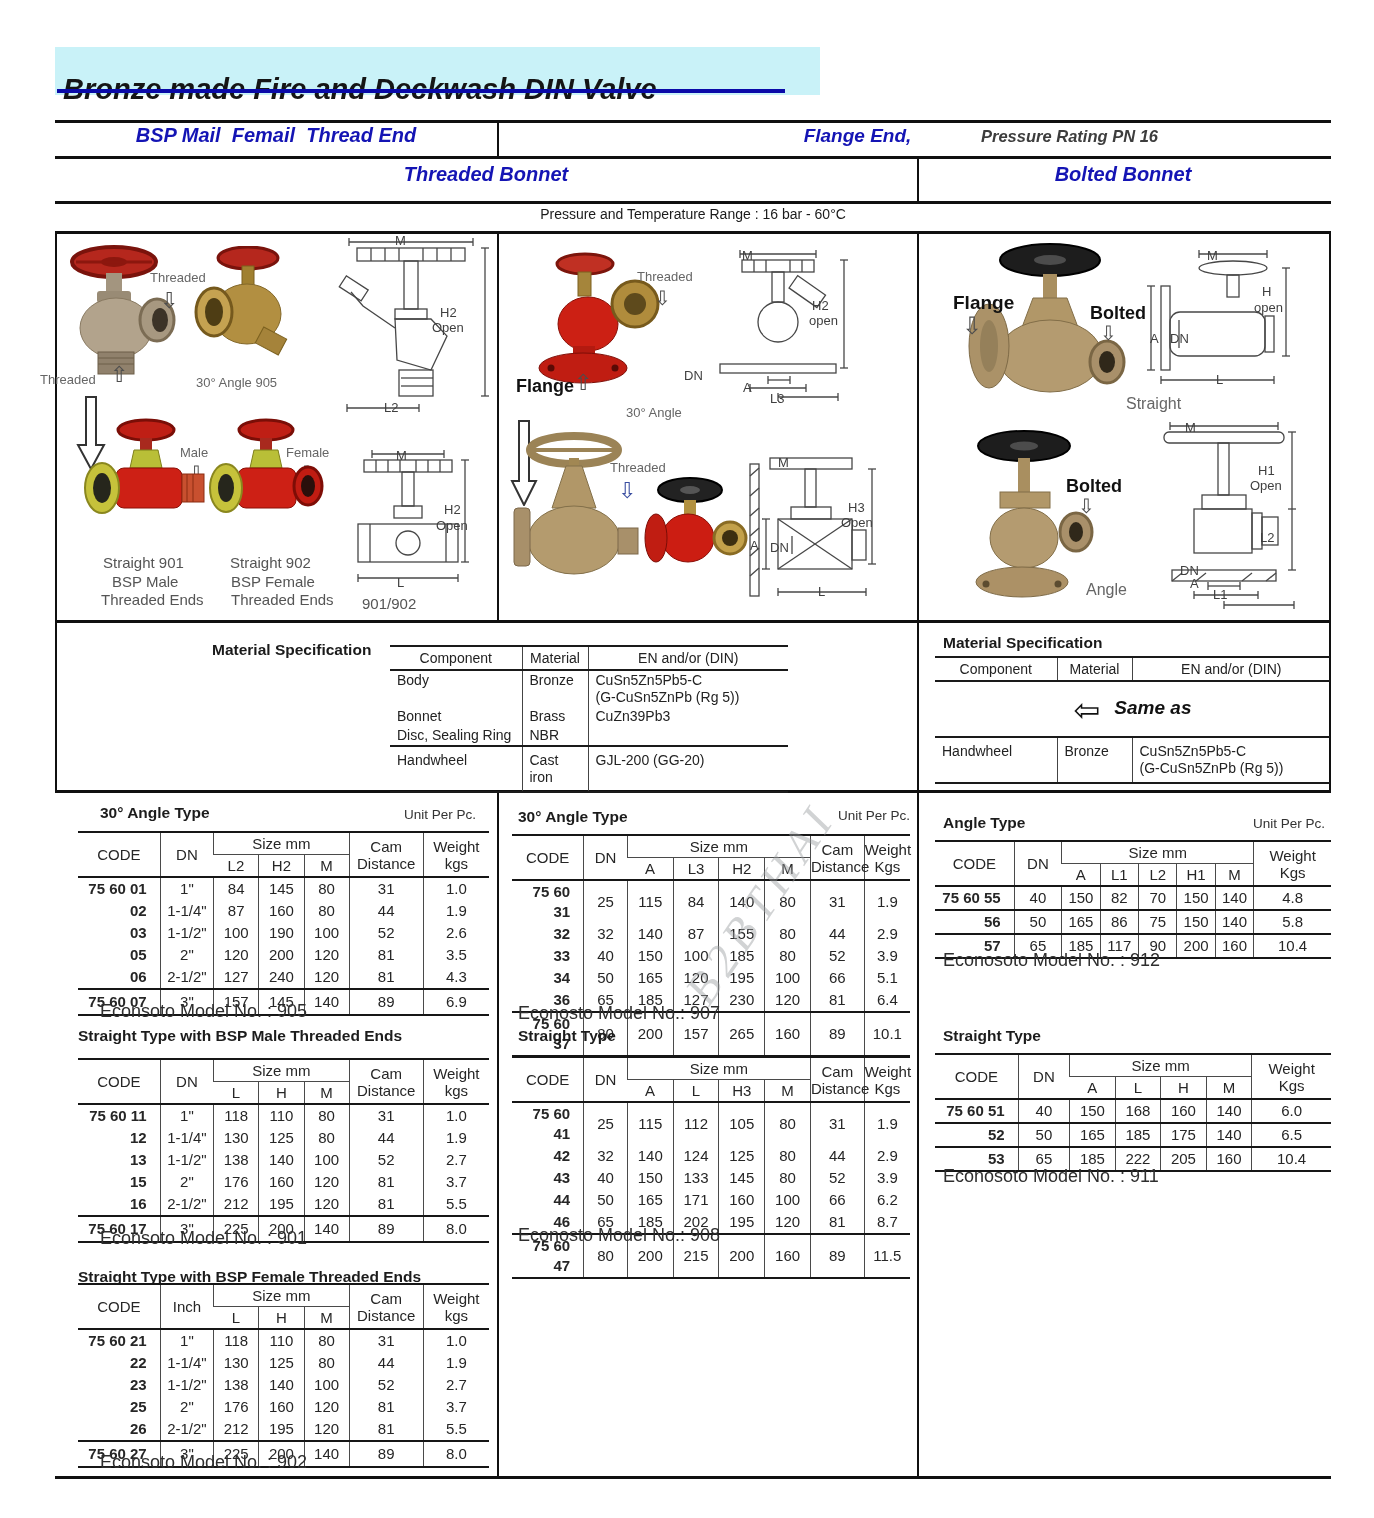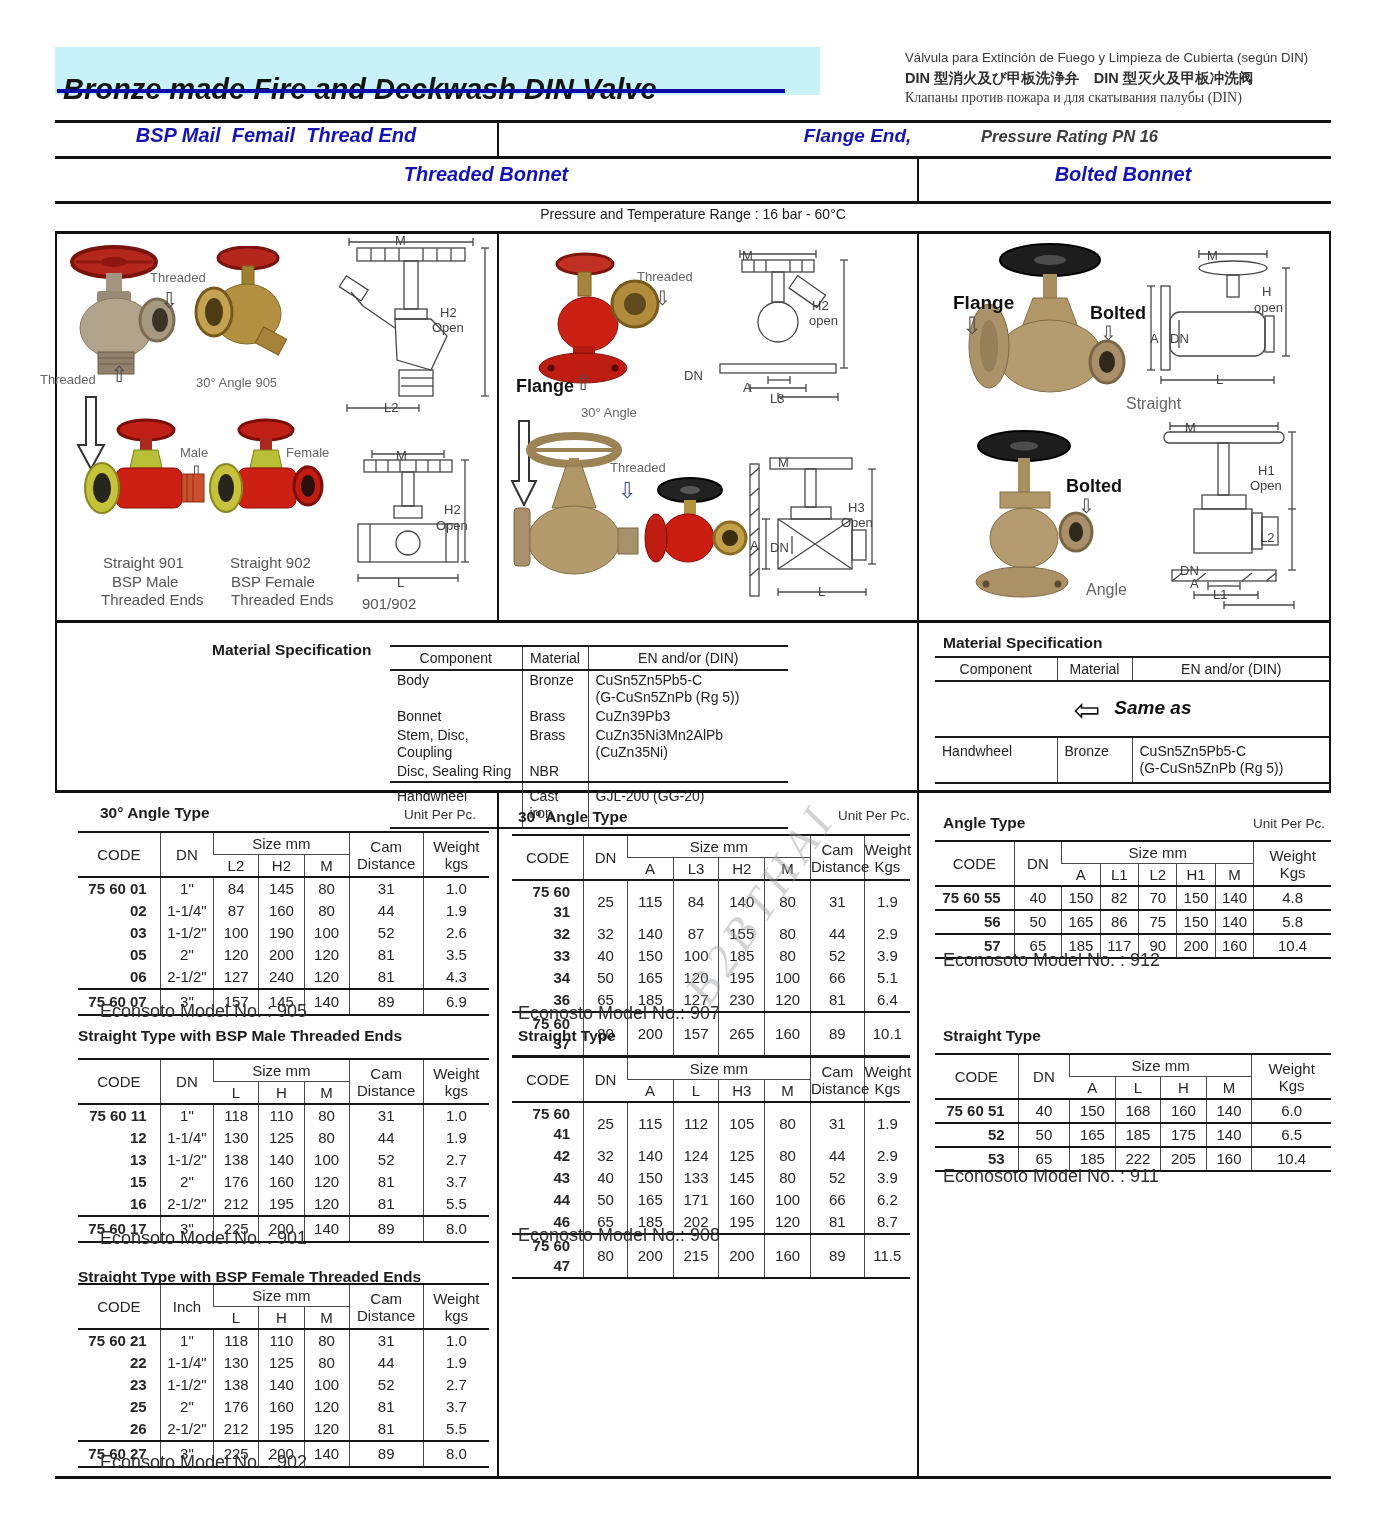"Válvula para Extinción de Fuego" div.abs { html: <div> <div>Válvula para Extinción de Fuego y Limpieza de Cubierta (según DIN)</div> <div>DIN 型消火及び甲板洗浄弁 DIN 型灭火及甲板冲洗阀</div> <div>Клапаны против пожара и для скатывания палубы (DIN)</div> </div> -> none }
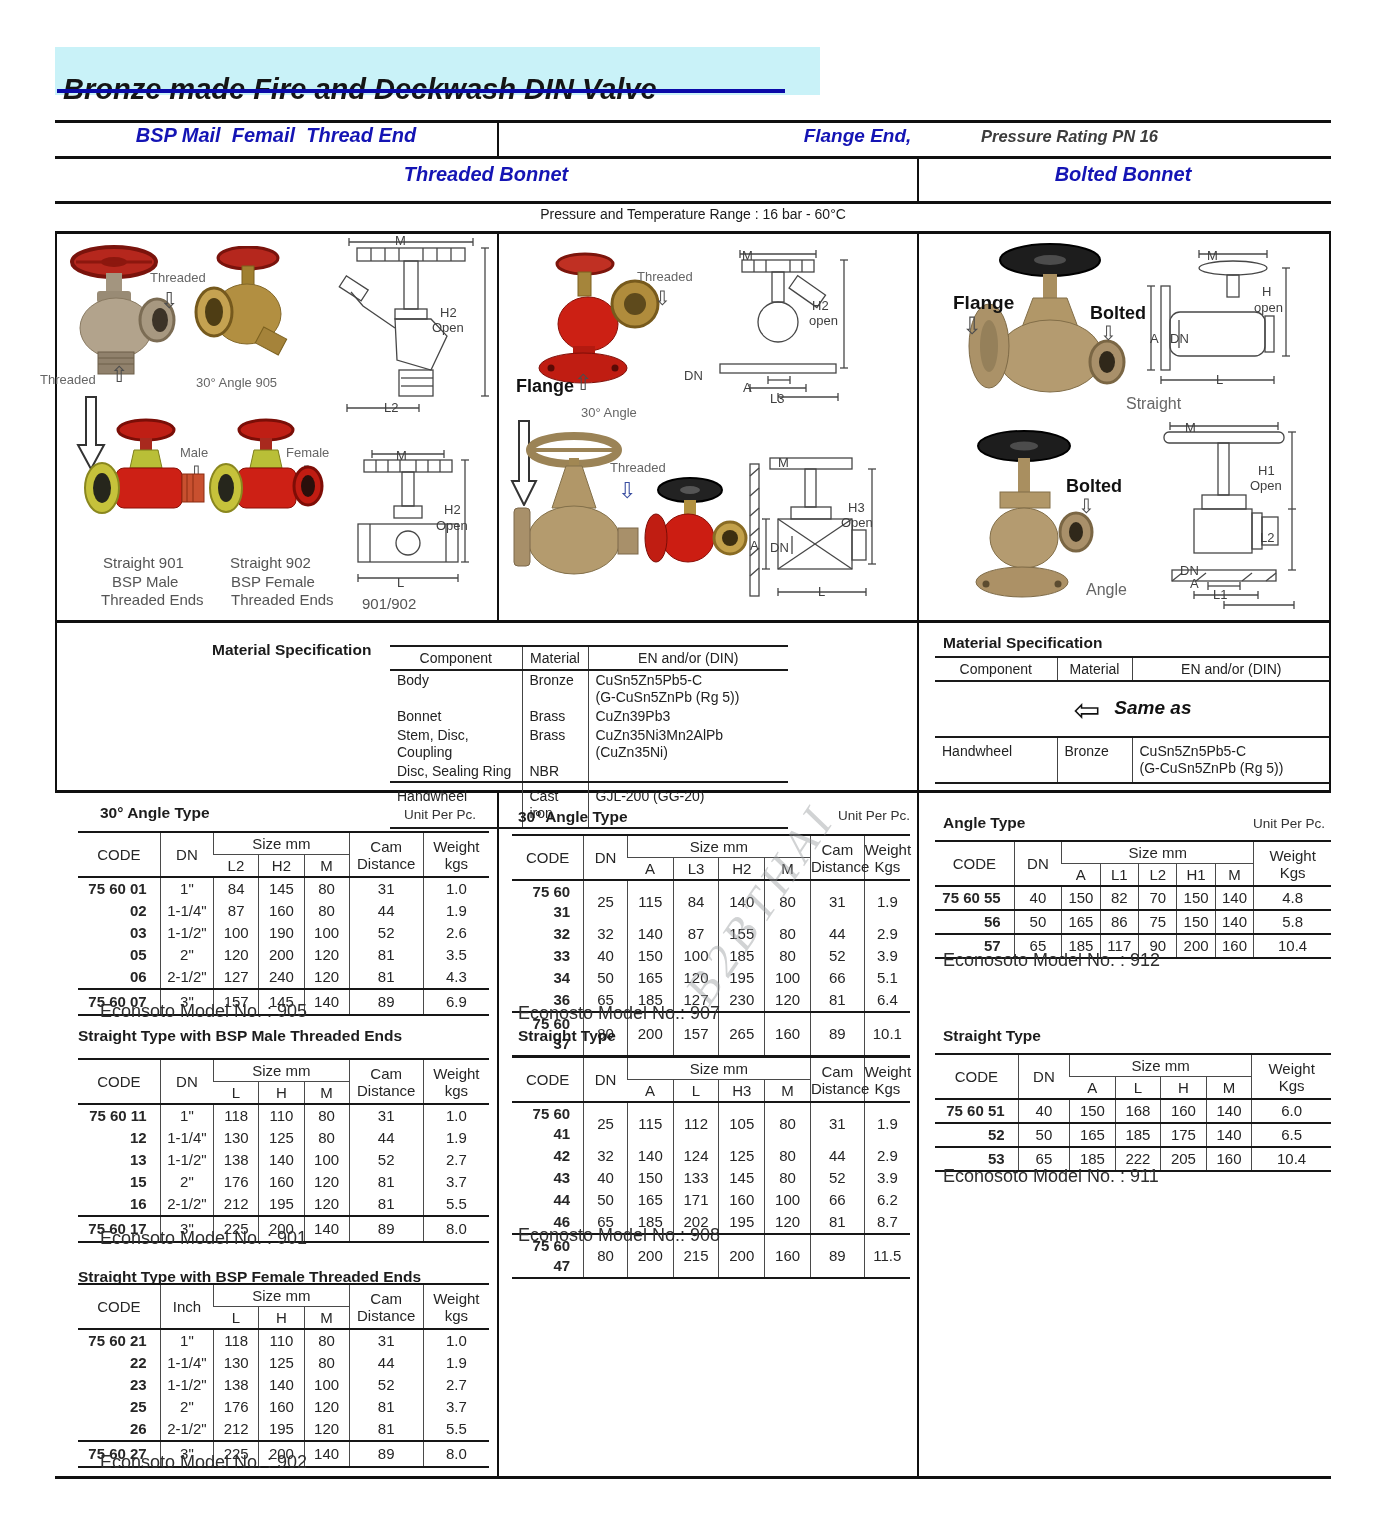"30° Angle" div.abs { left: 581px -> 626px }
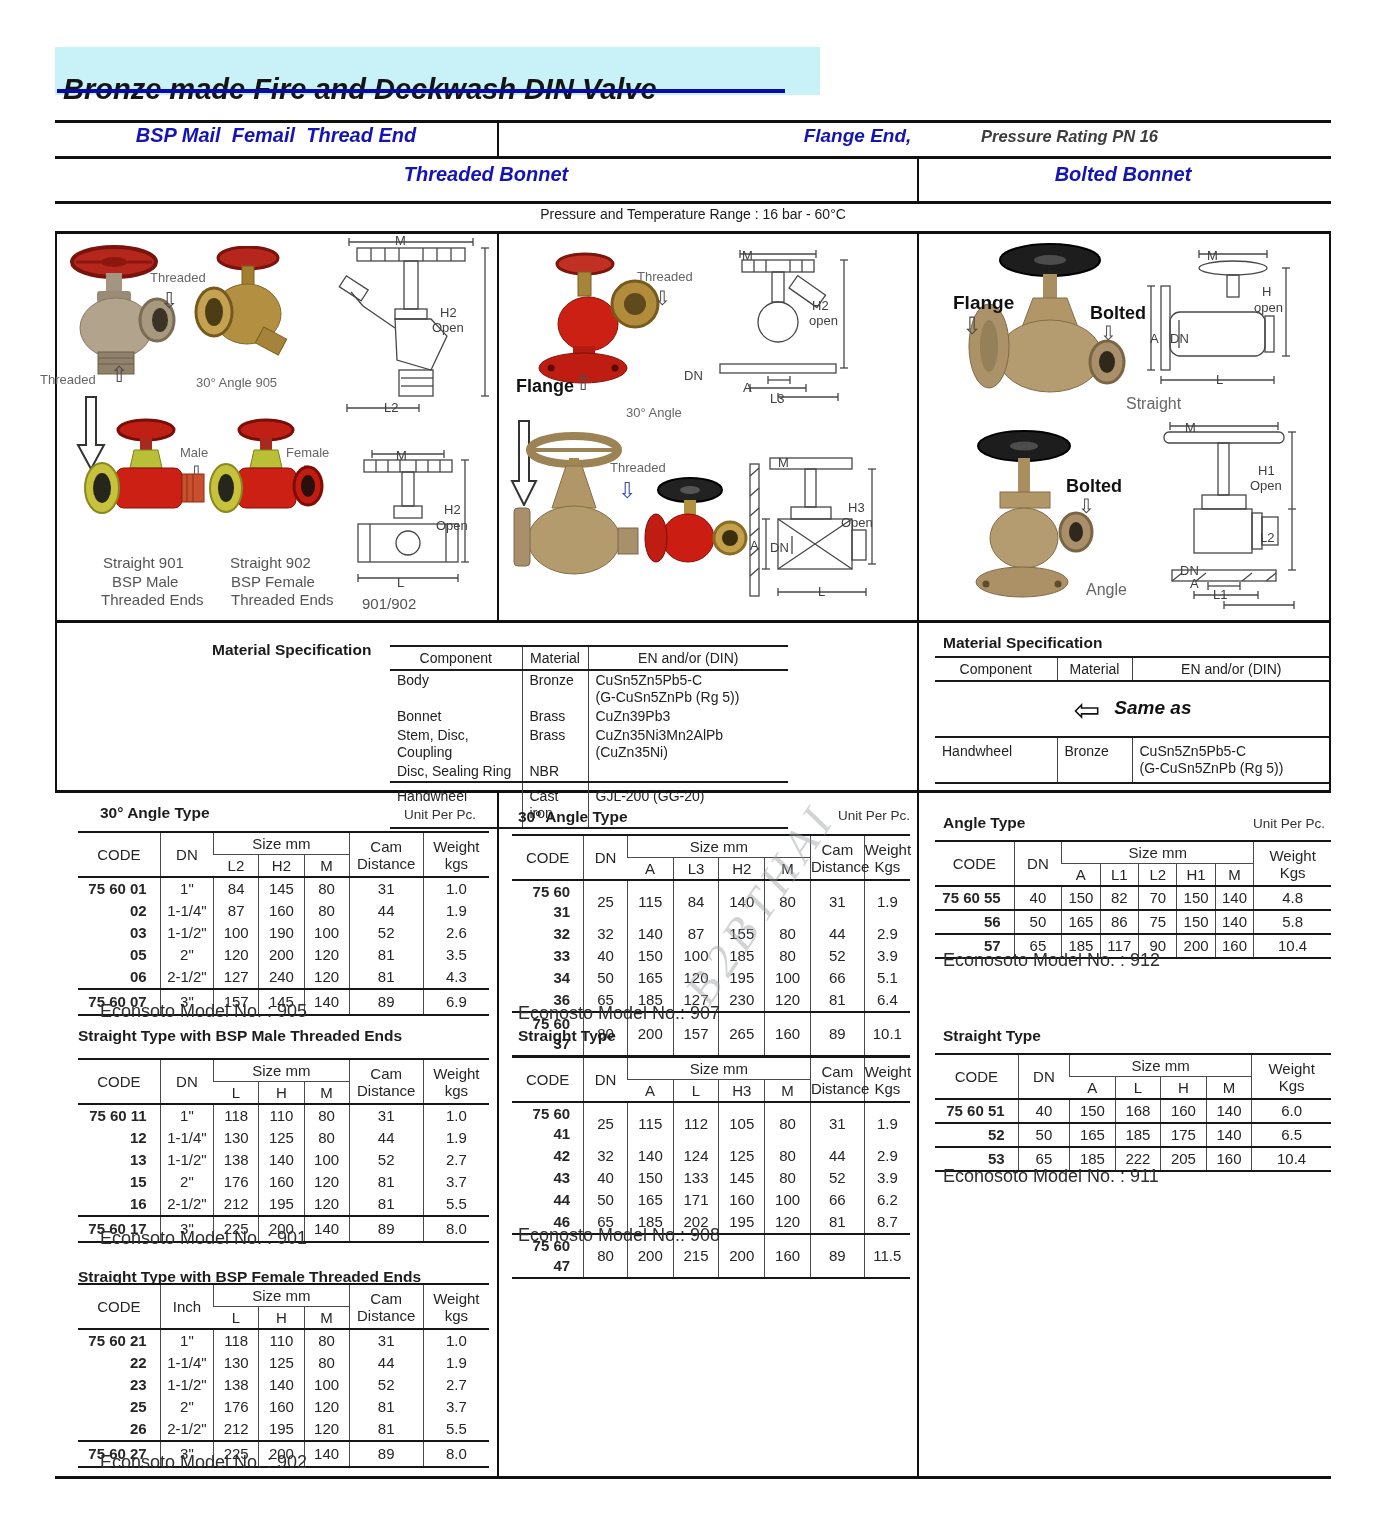"Stem, Disc, Coupling" tr { html: <tr> <td>Stem, Disc, Coupling</td> <td>Brass</td> <td>CuZn35Ni3Mn2AlPb (CuZn35Ni)</td> </tr> -> none }
